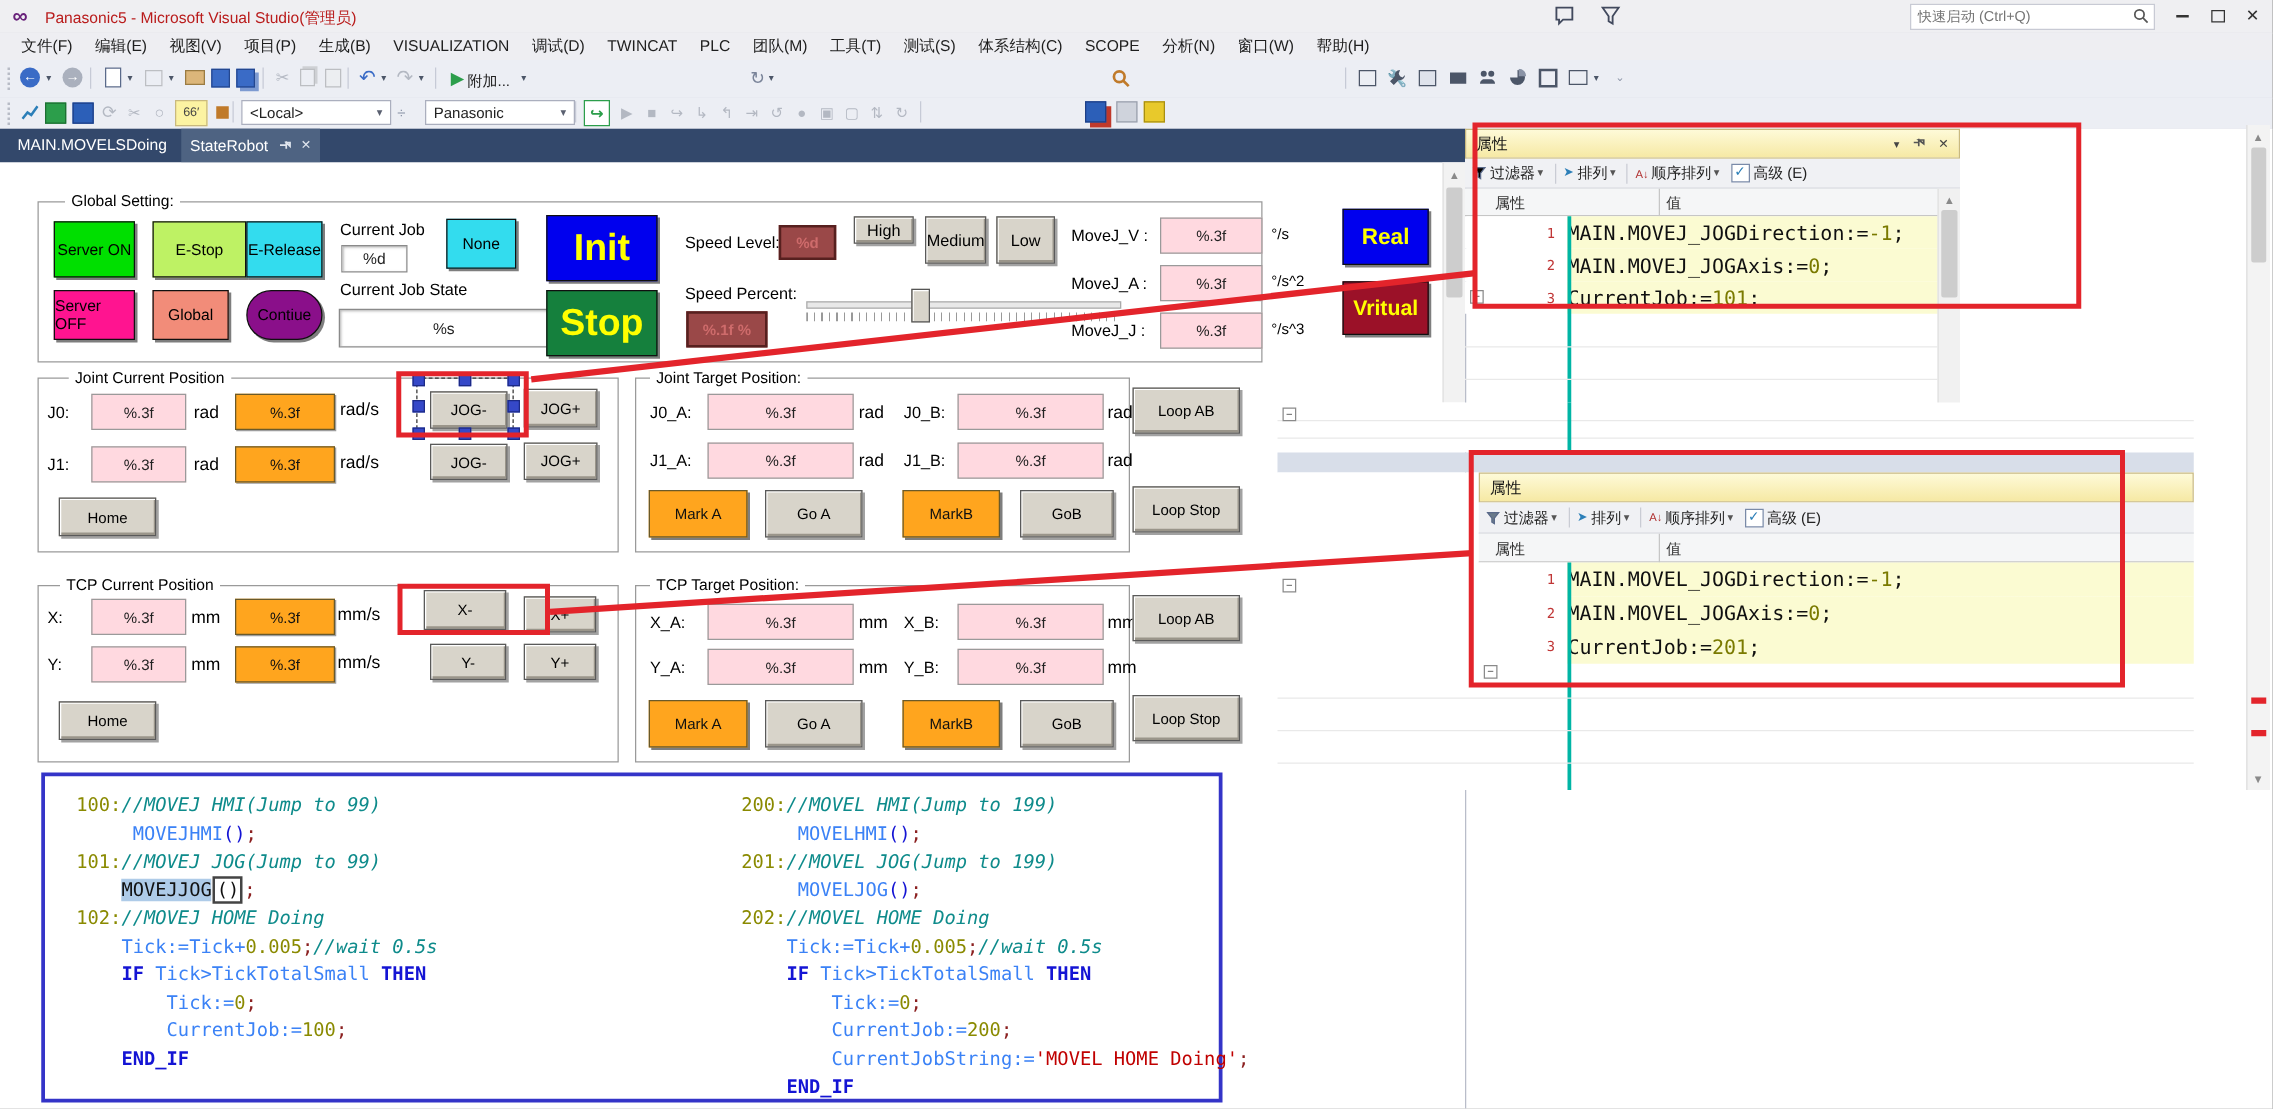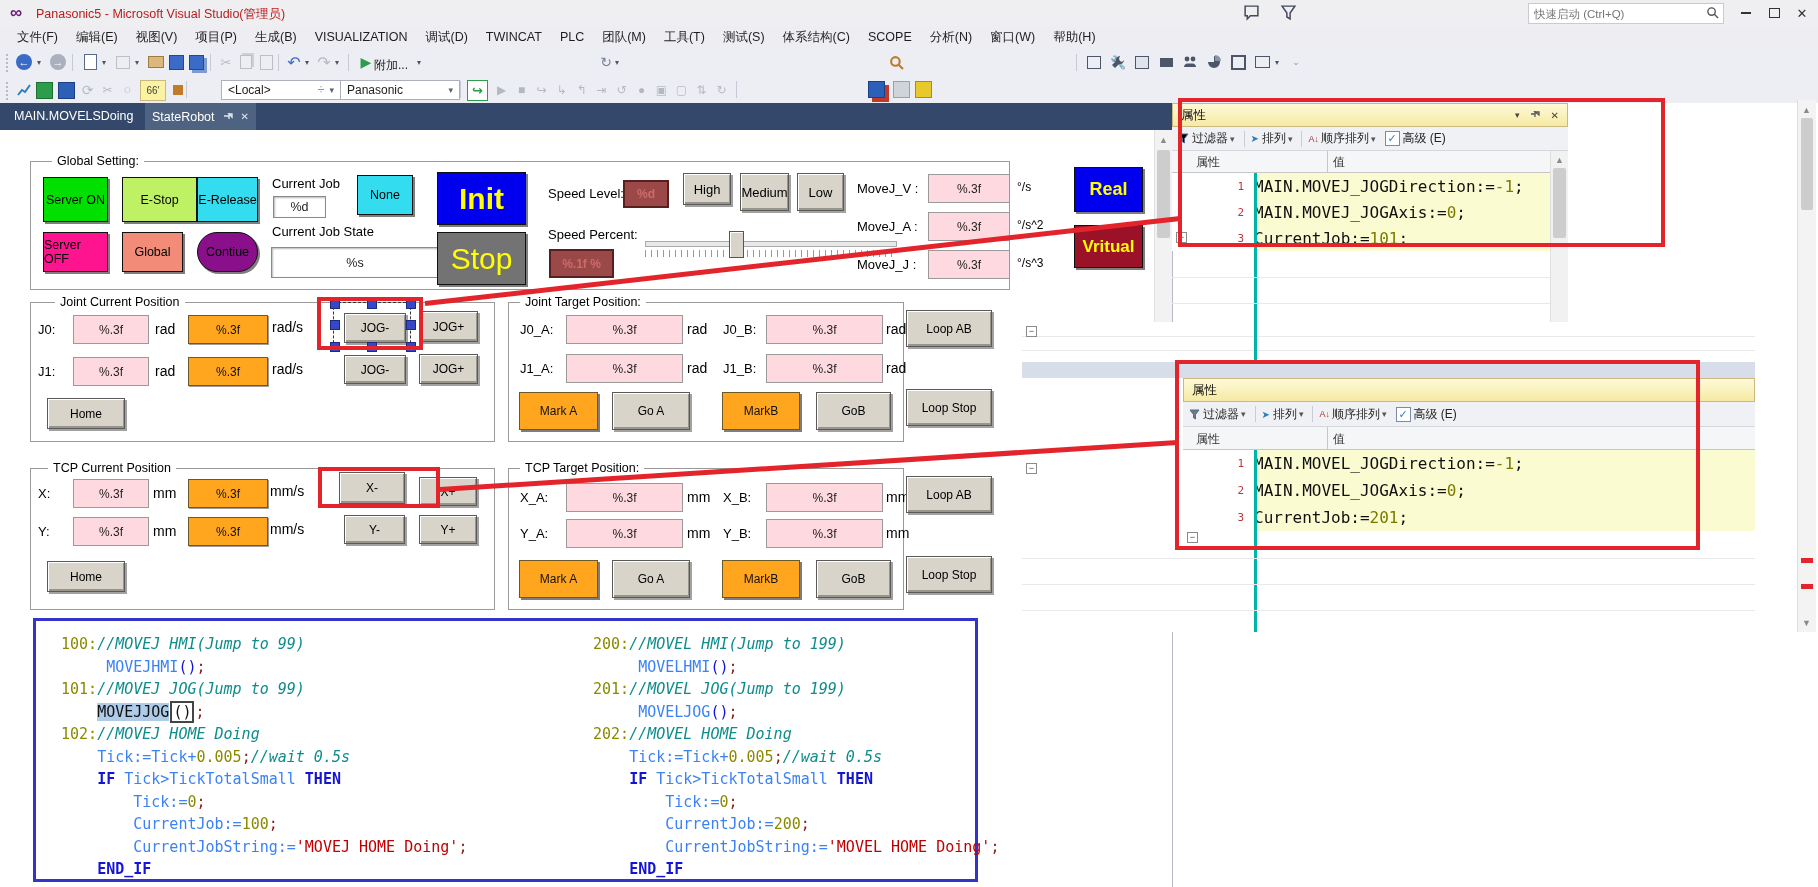"<Local>" div.combo { margin-left: 28px -> none }
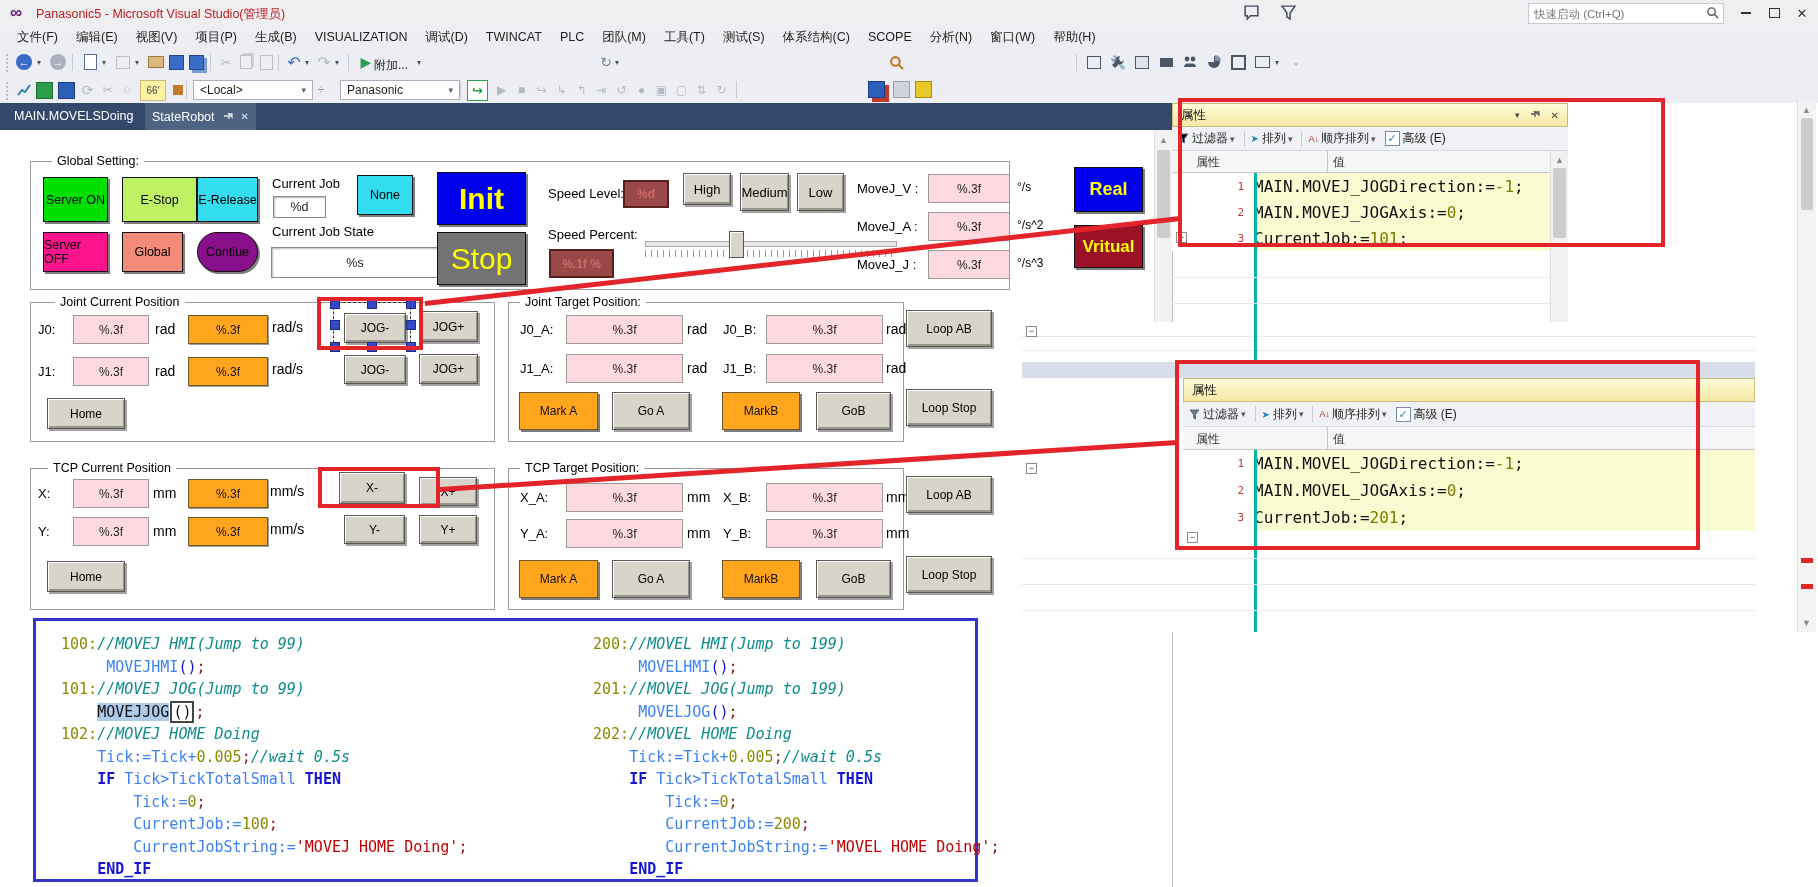"High" div.gb { height: 32px -> 22px }
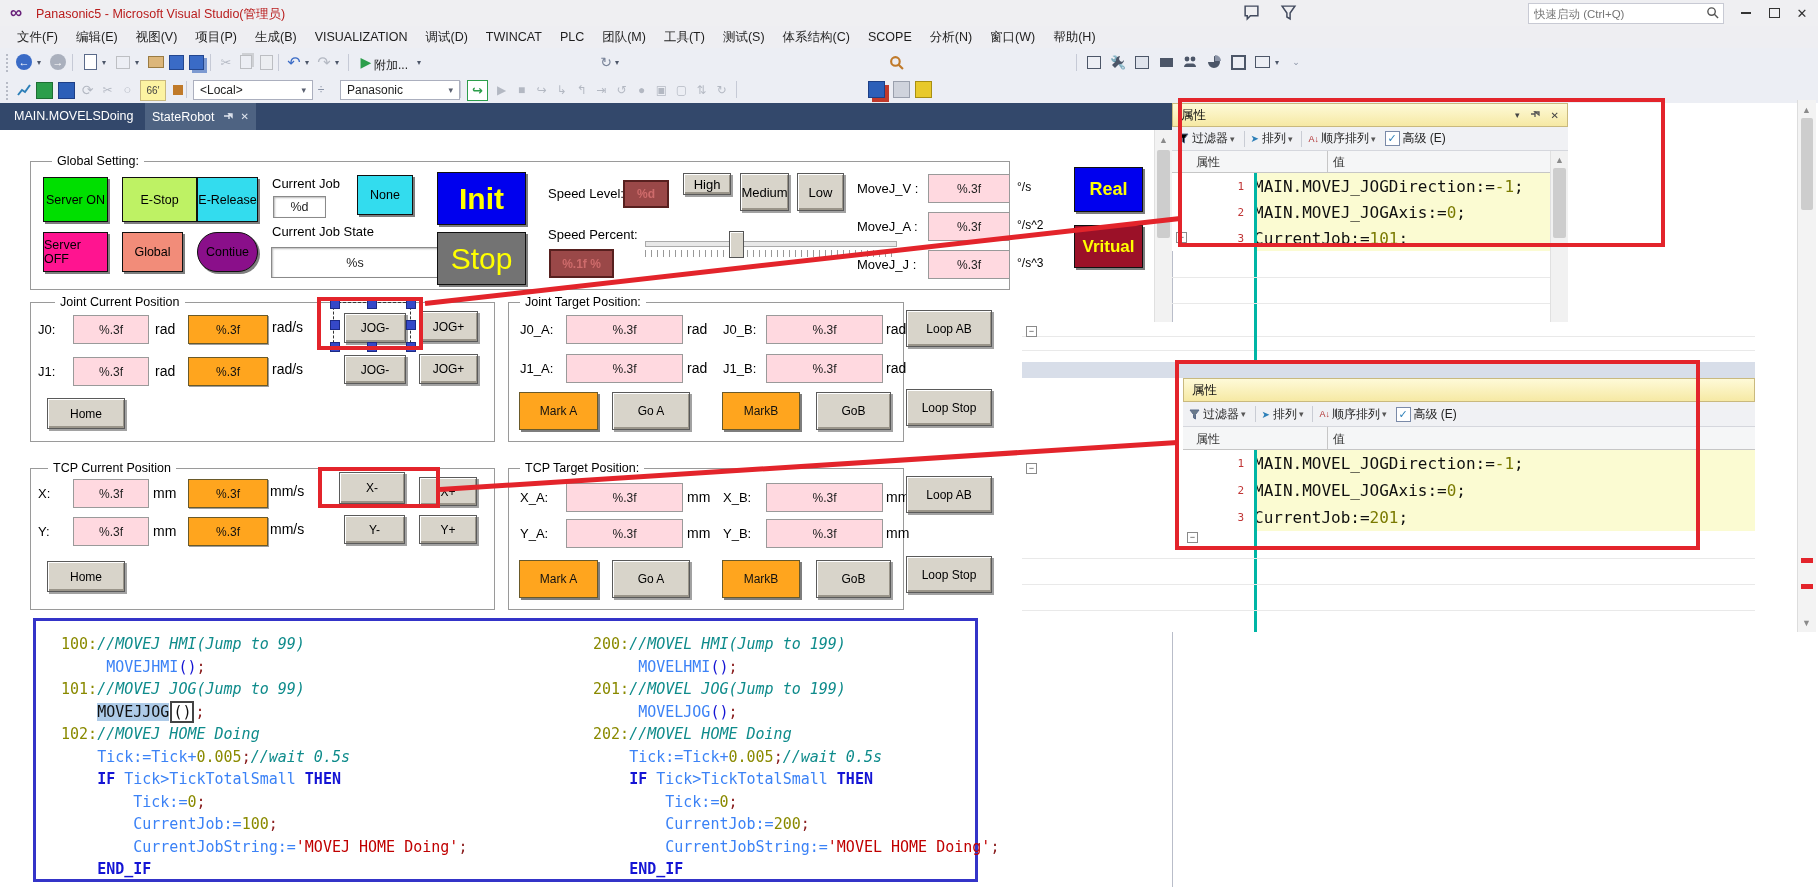"Stop" div.b3 { background: #737373 -> #15803d; font-weight: normal -> bold }
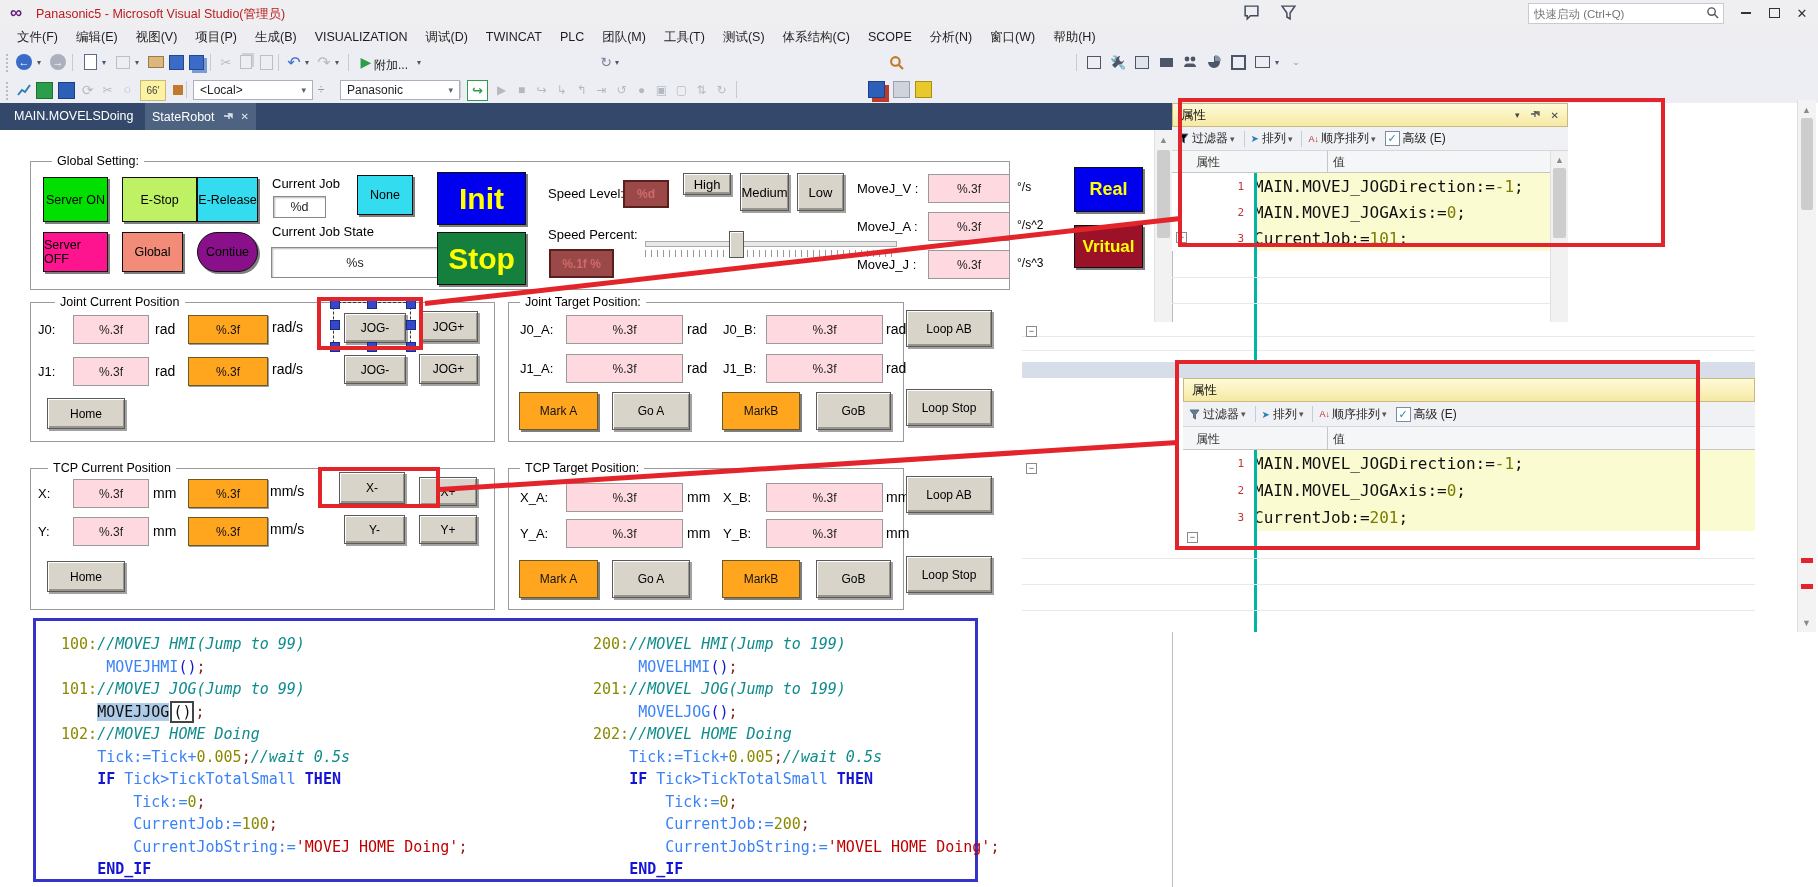"CurrentJobString:='MOVEJ HOME Doing';" div.cl { html: <div><span> </span><span>CurrentJobString:=</span><span>'MOVEJ HOME Doing'</span><span>;</span></div> -> none }
